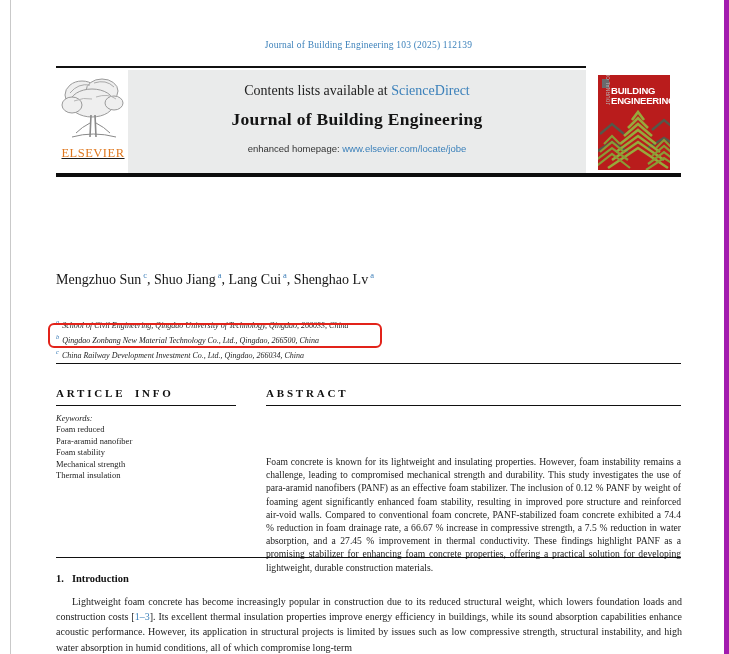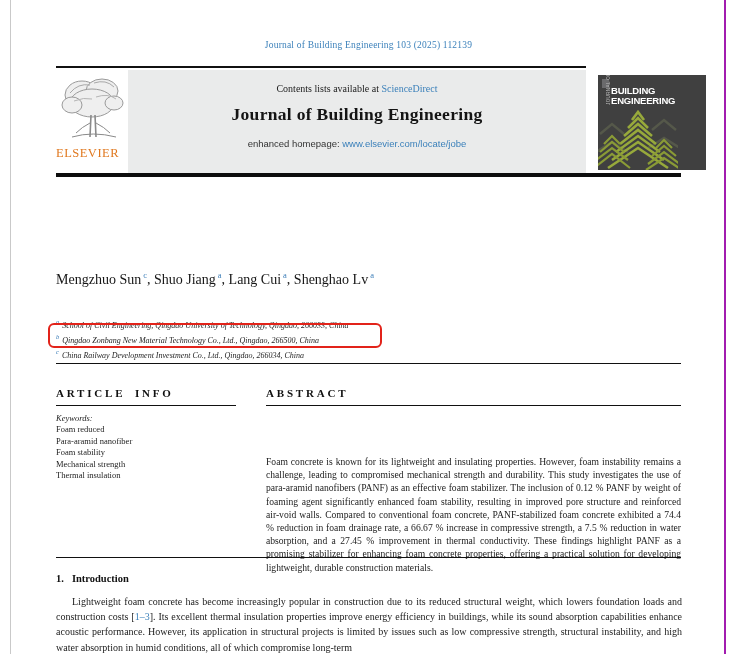"Journal of Building Engineering 103" .sheet { border-right: 2px solid #a21caf -> 6px solid #a21caf }
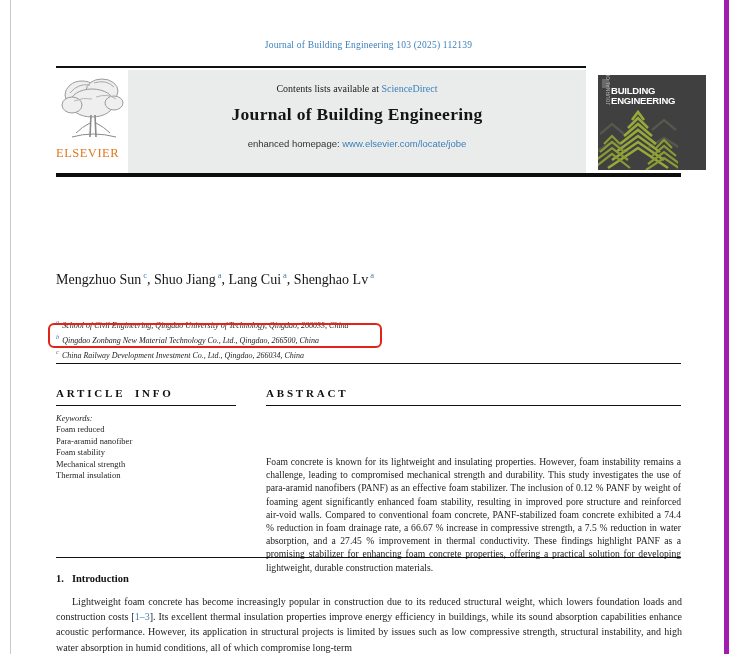"Contents lists available at" .contents-line { font-size: 10px -> 14px }
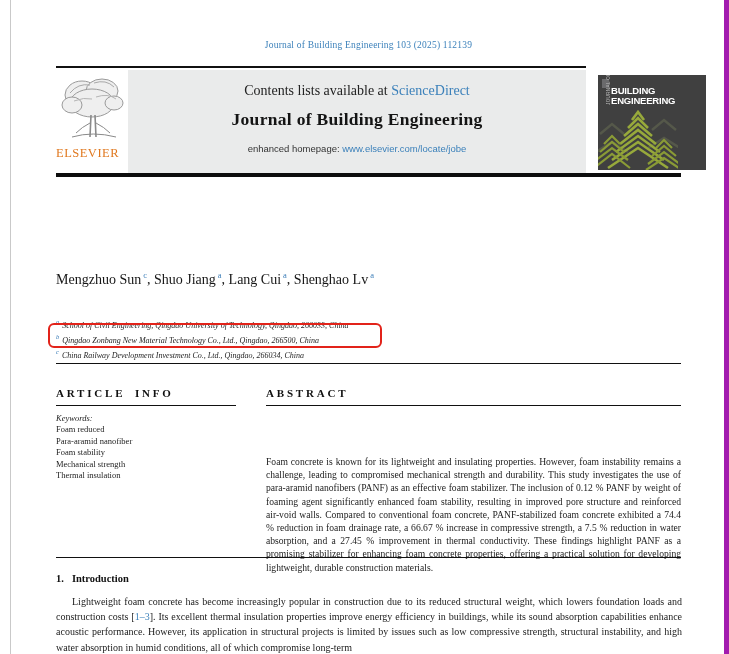"BUILDING" .cover { background: #404040 -> #b91c1c; padding-left: 20px -> none; width: 88px -> 72px }
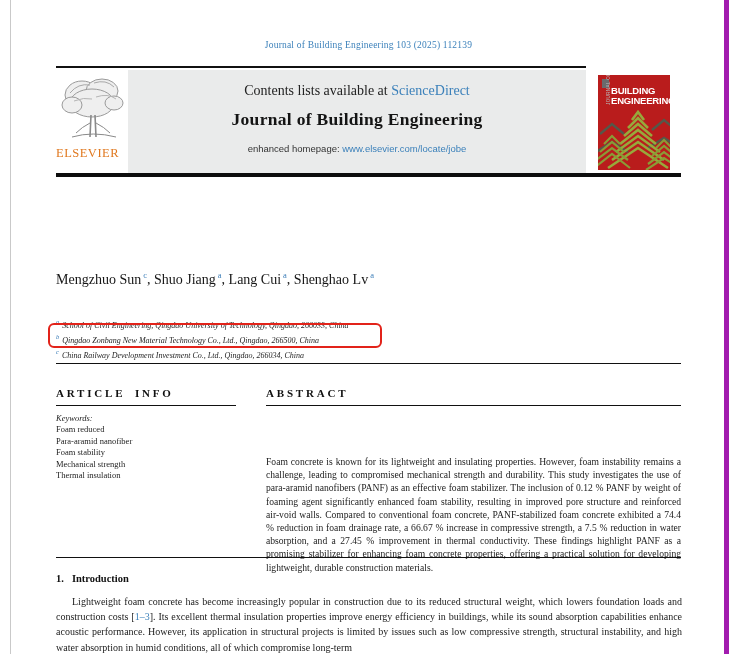"ELSEVIER" .elsevier { text-align: left -> center; text-decoration: none -> underline }
